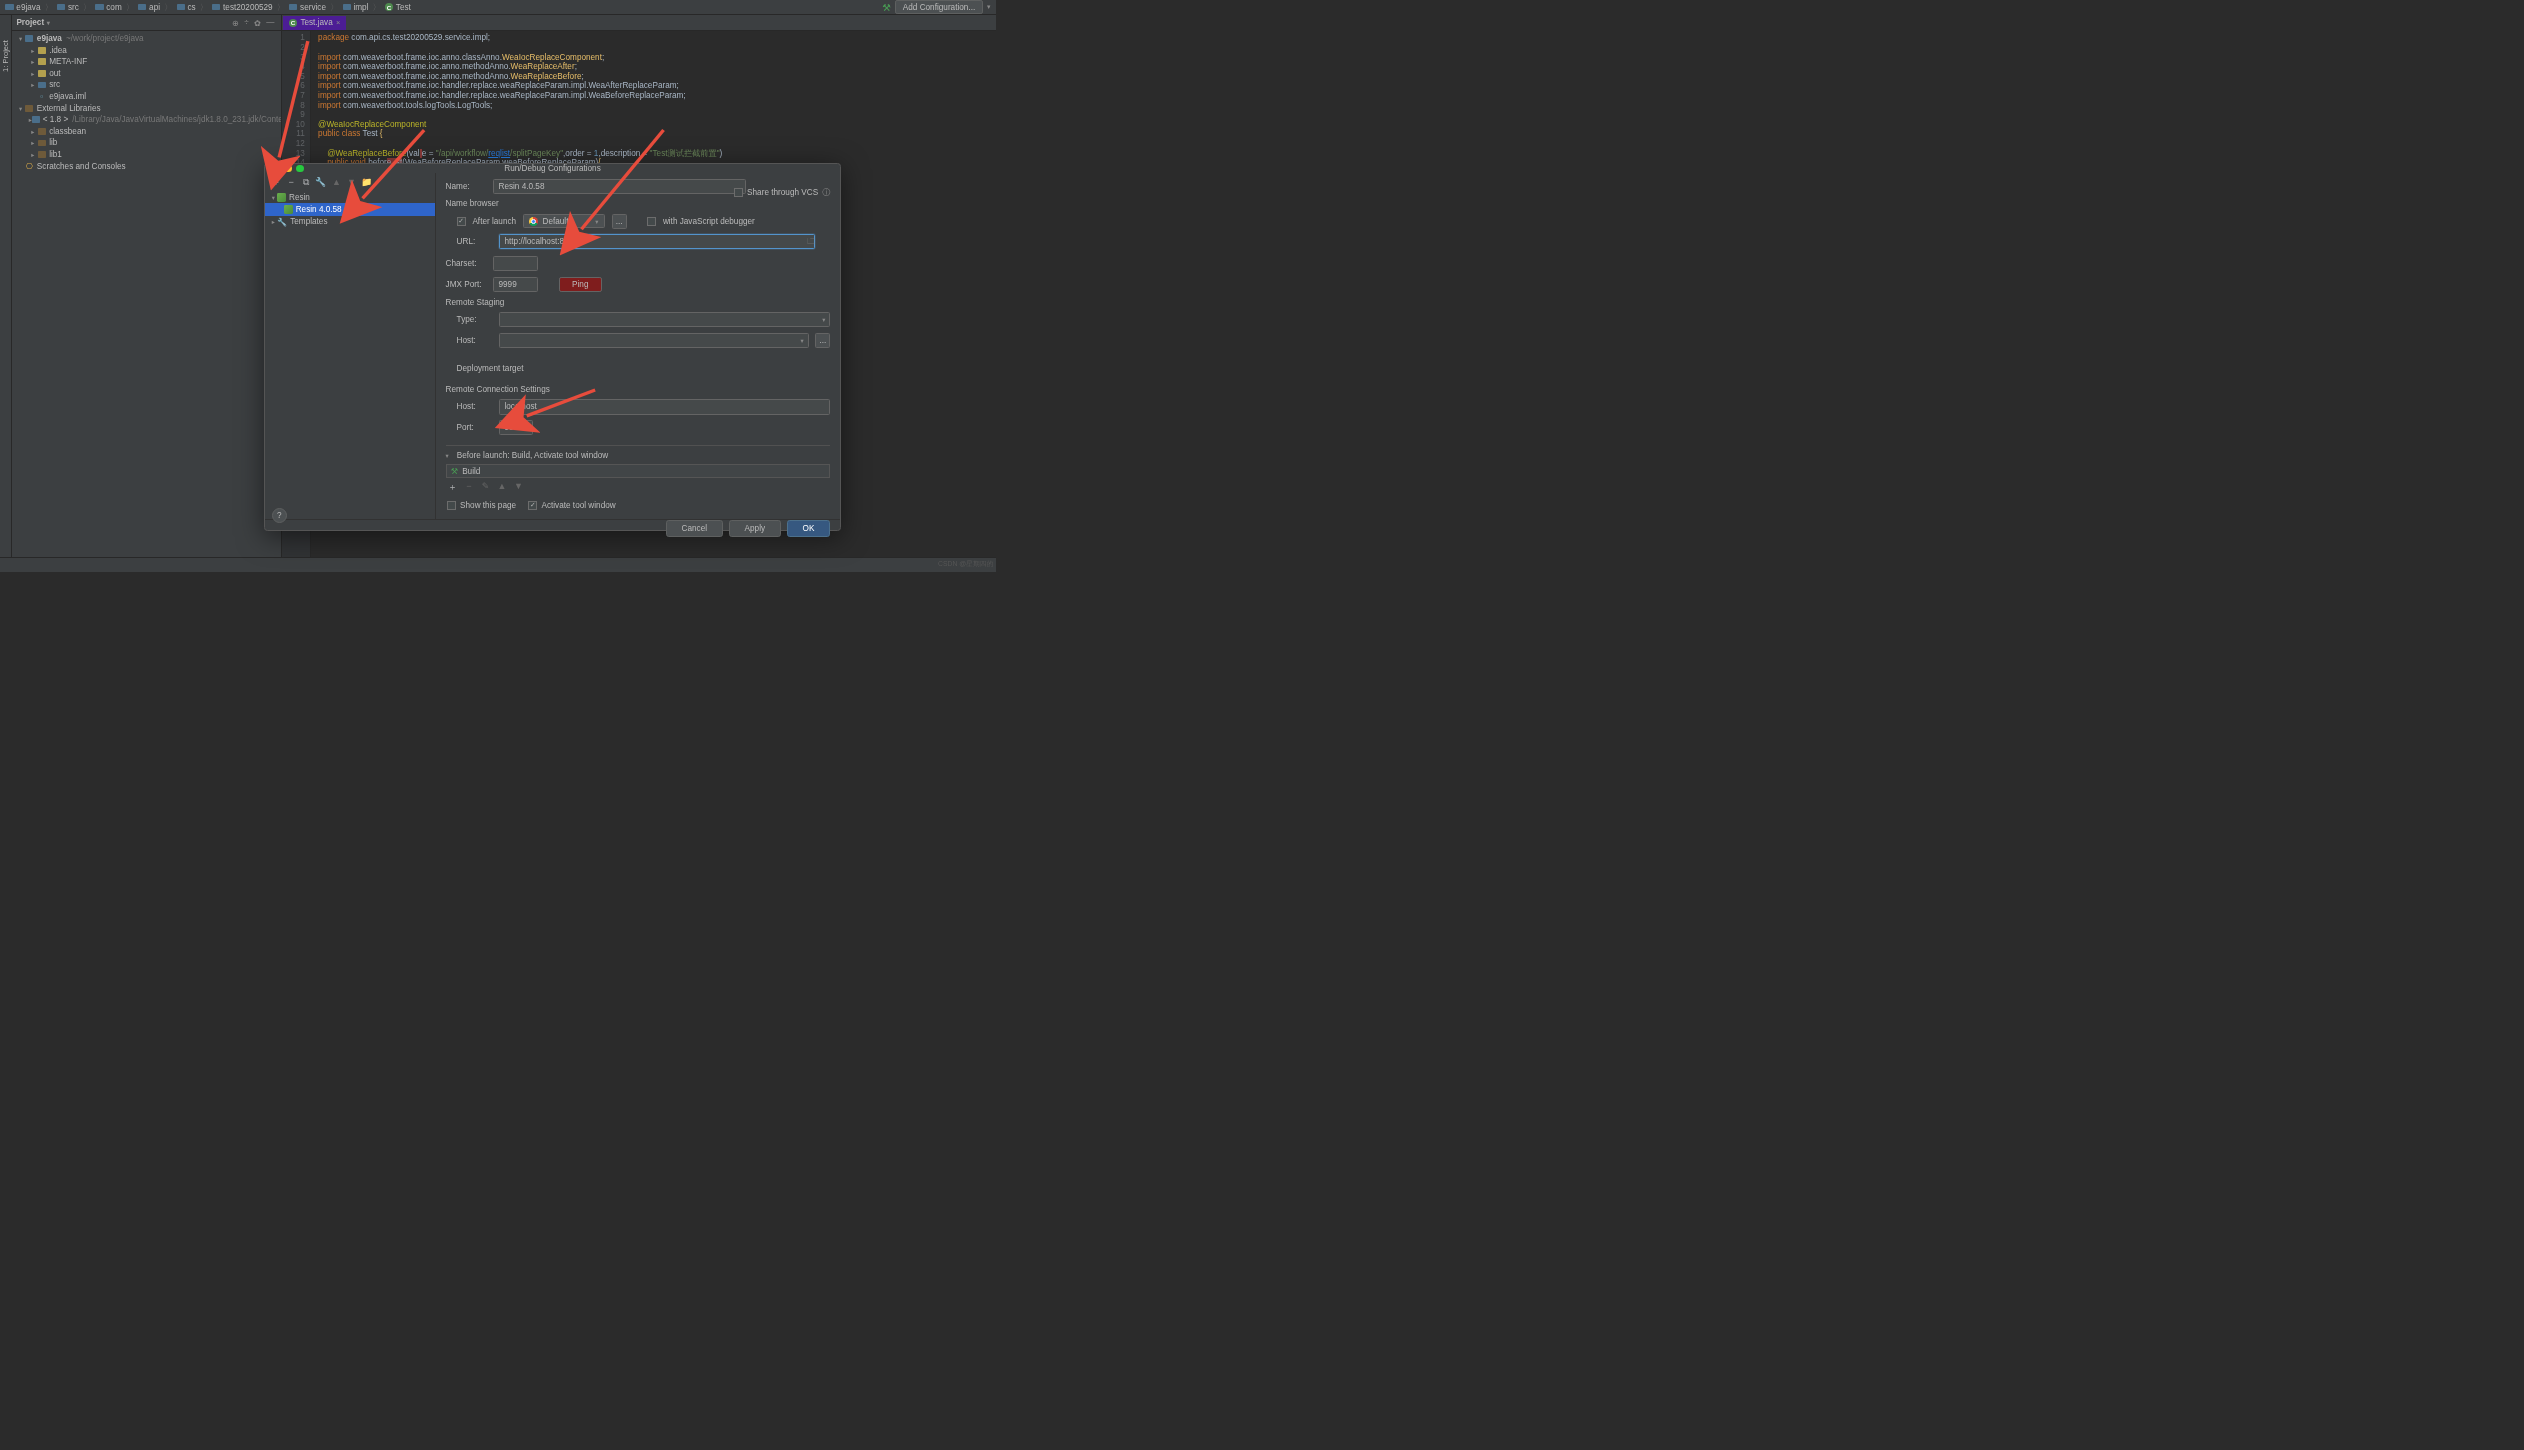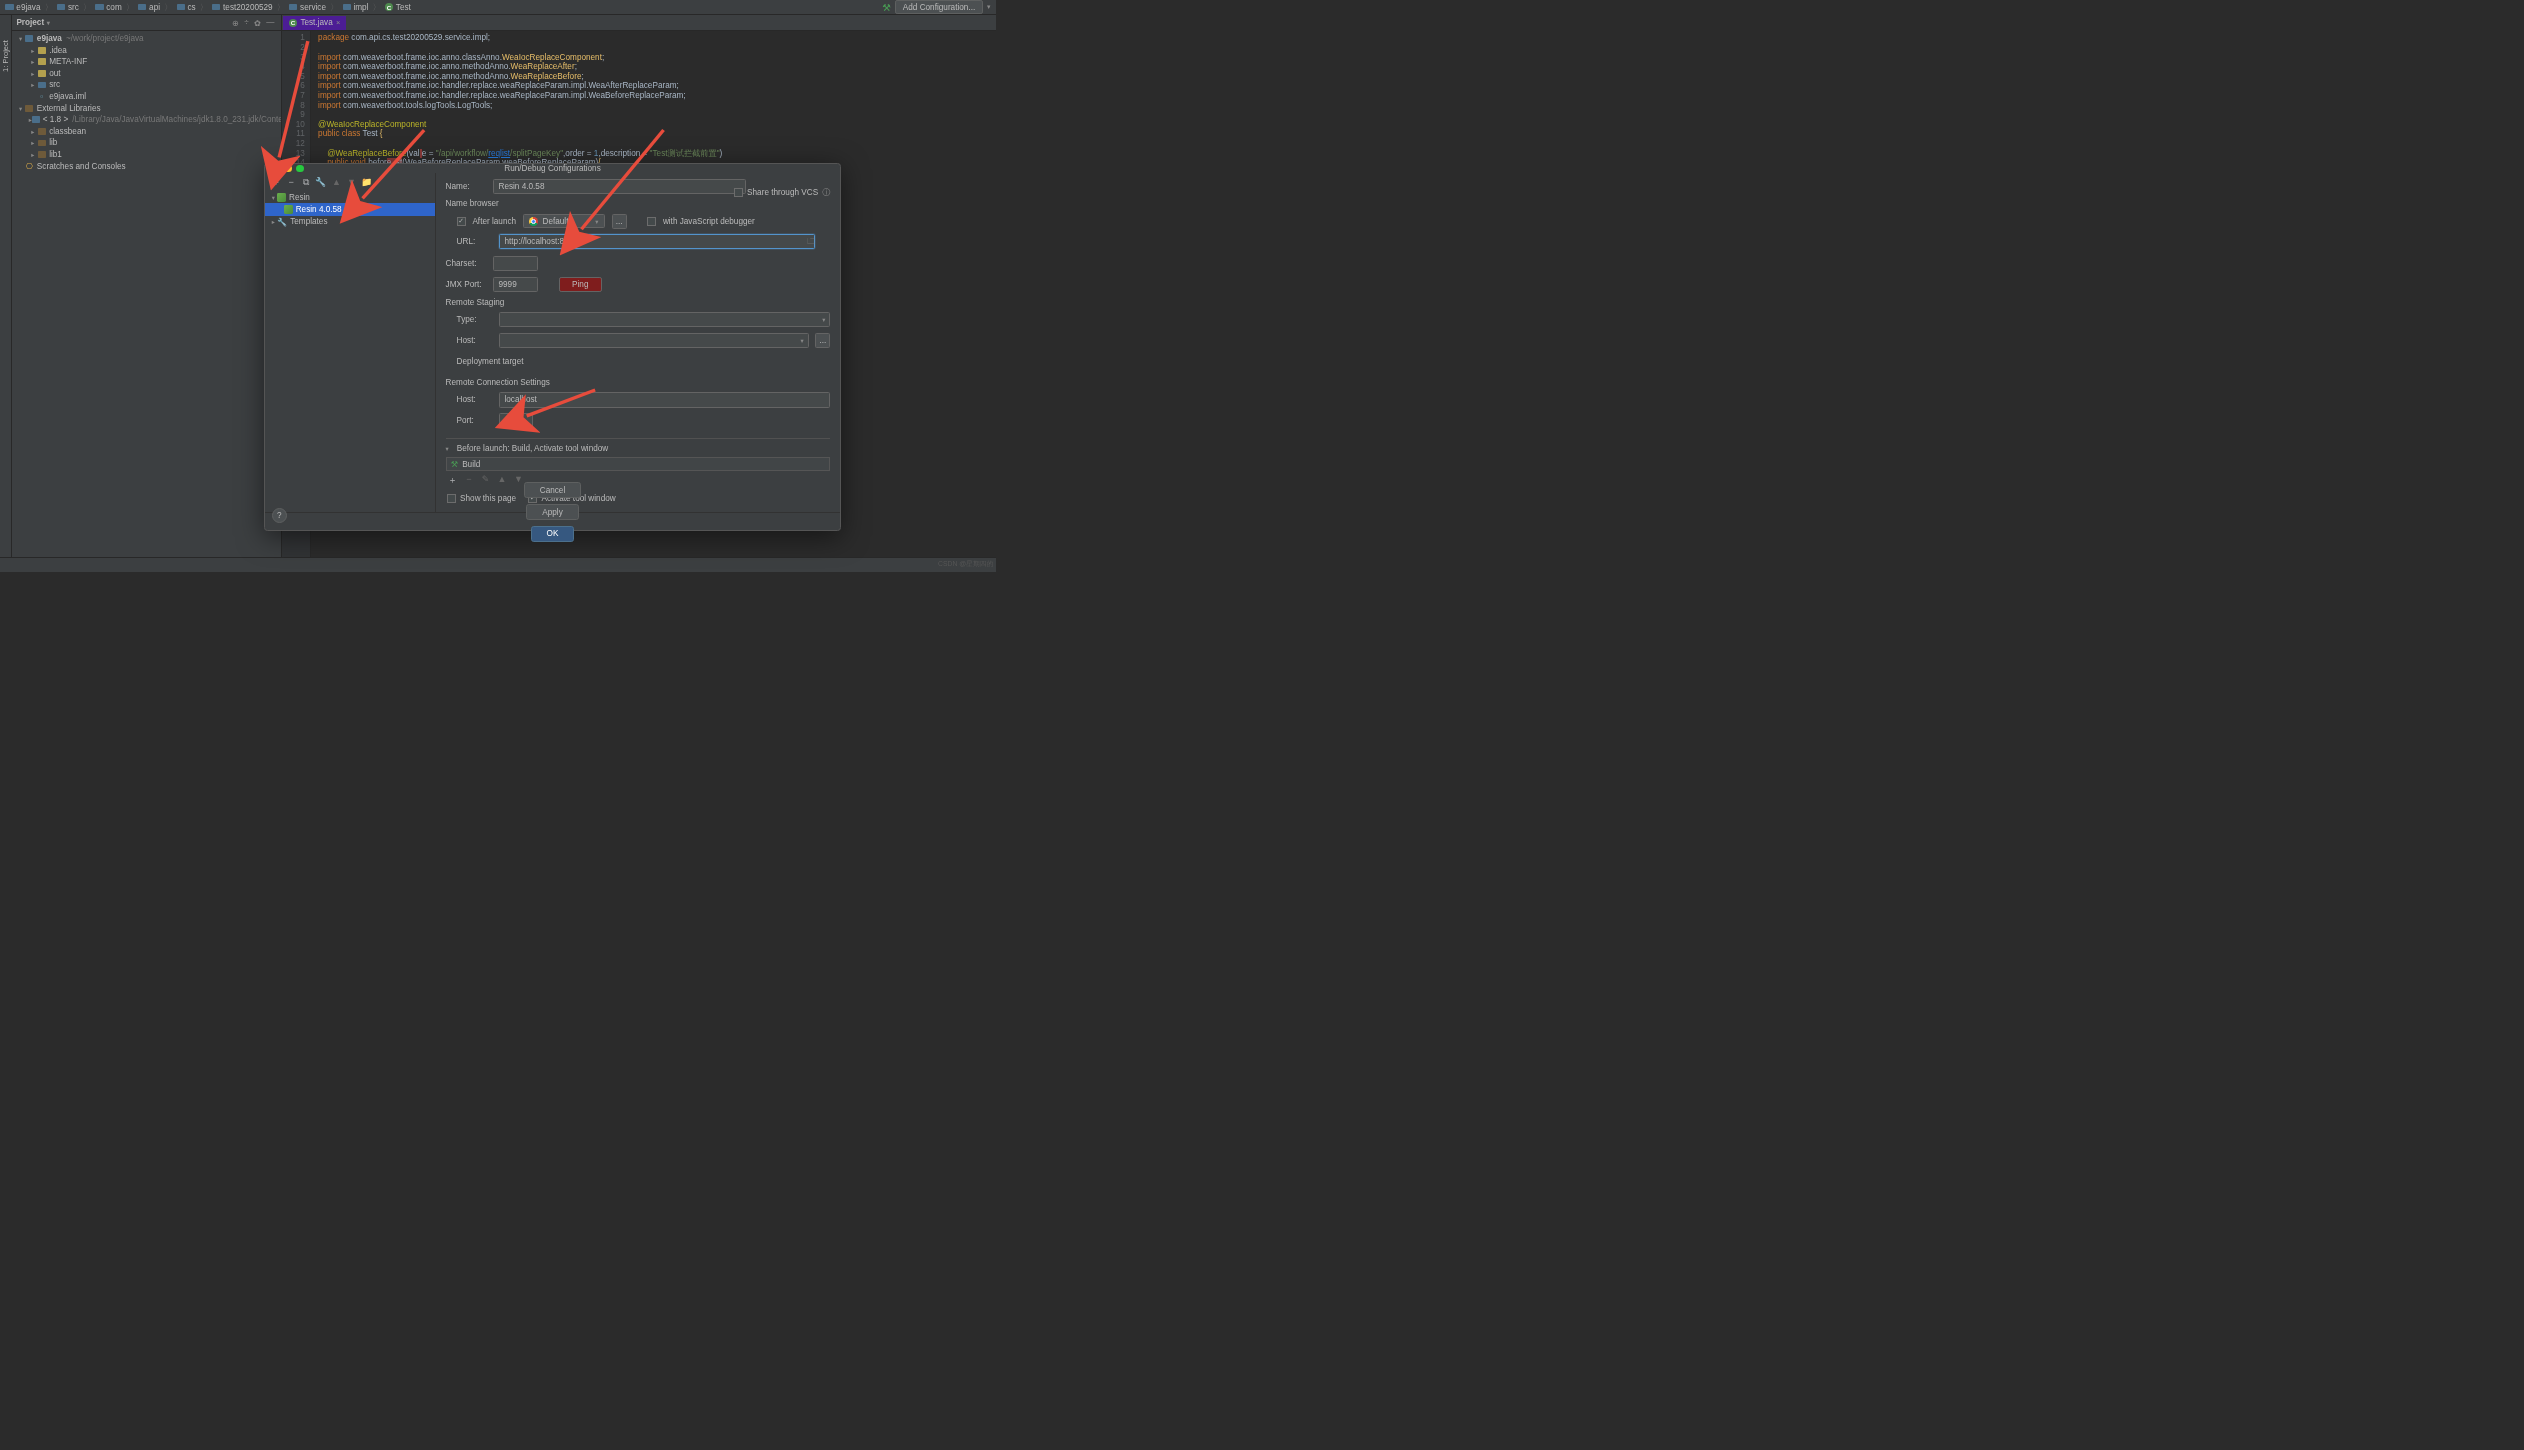"Deployment target" div.section-label { margin-top: 9px -> 16px }
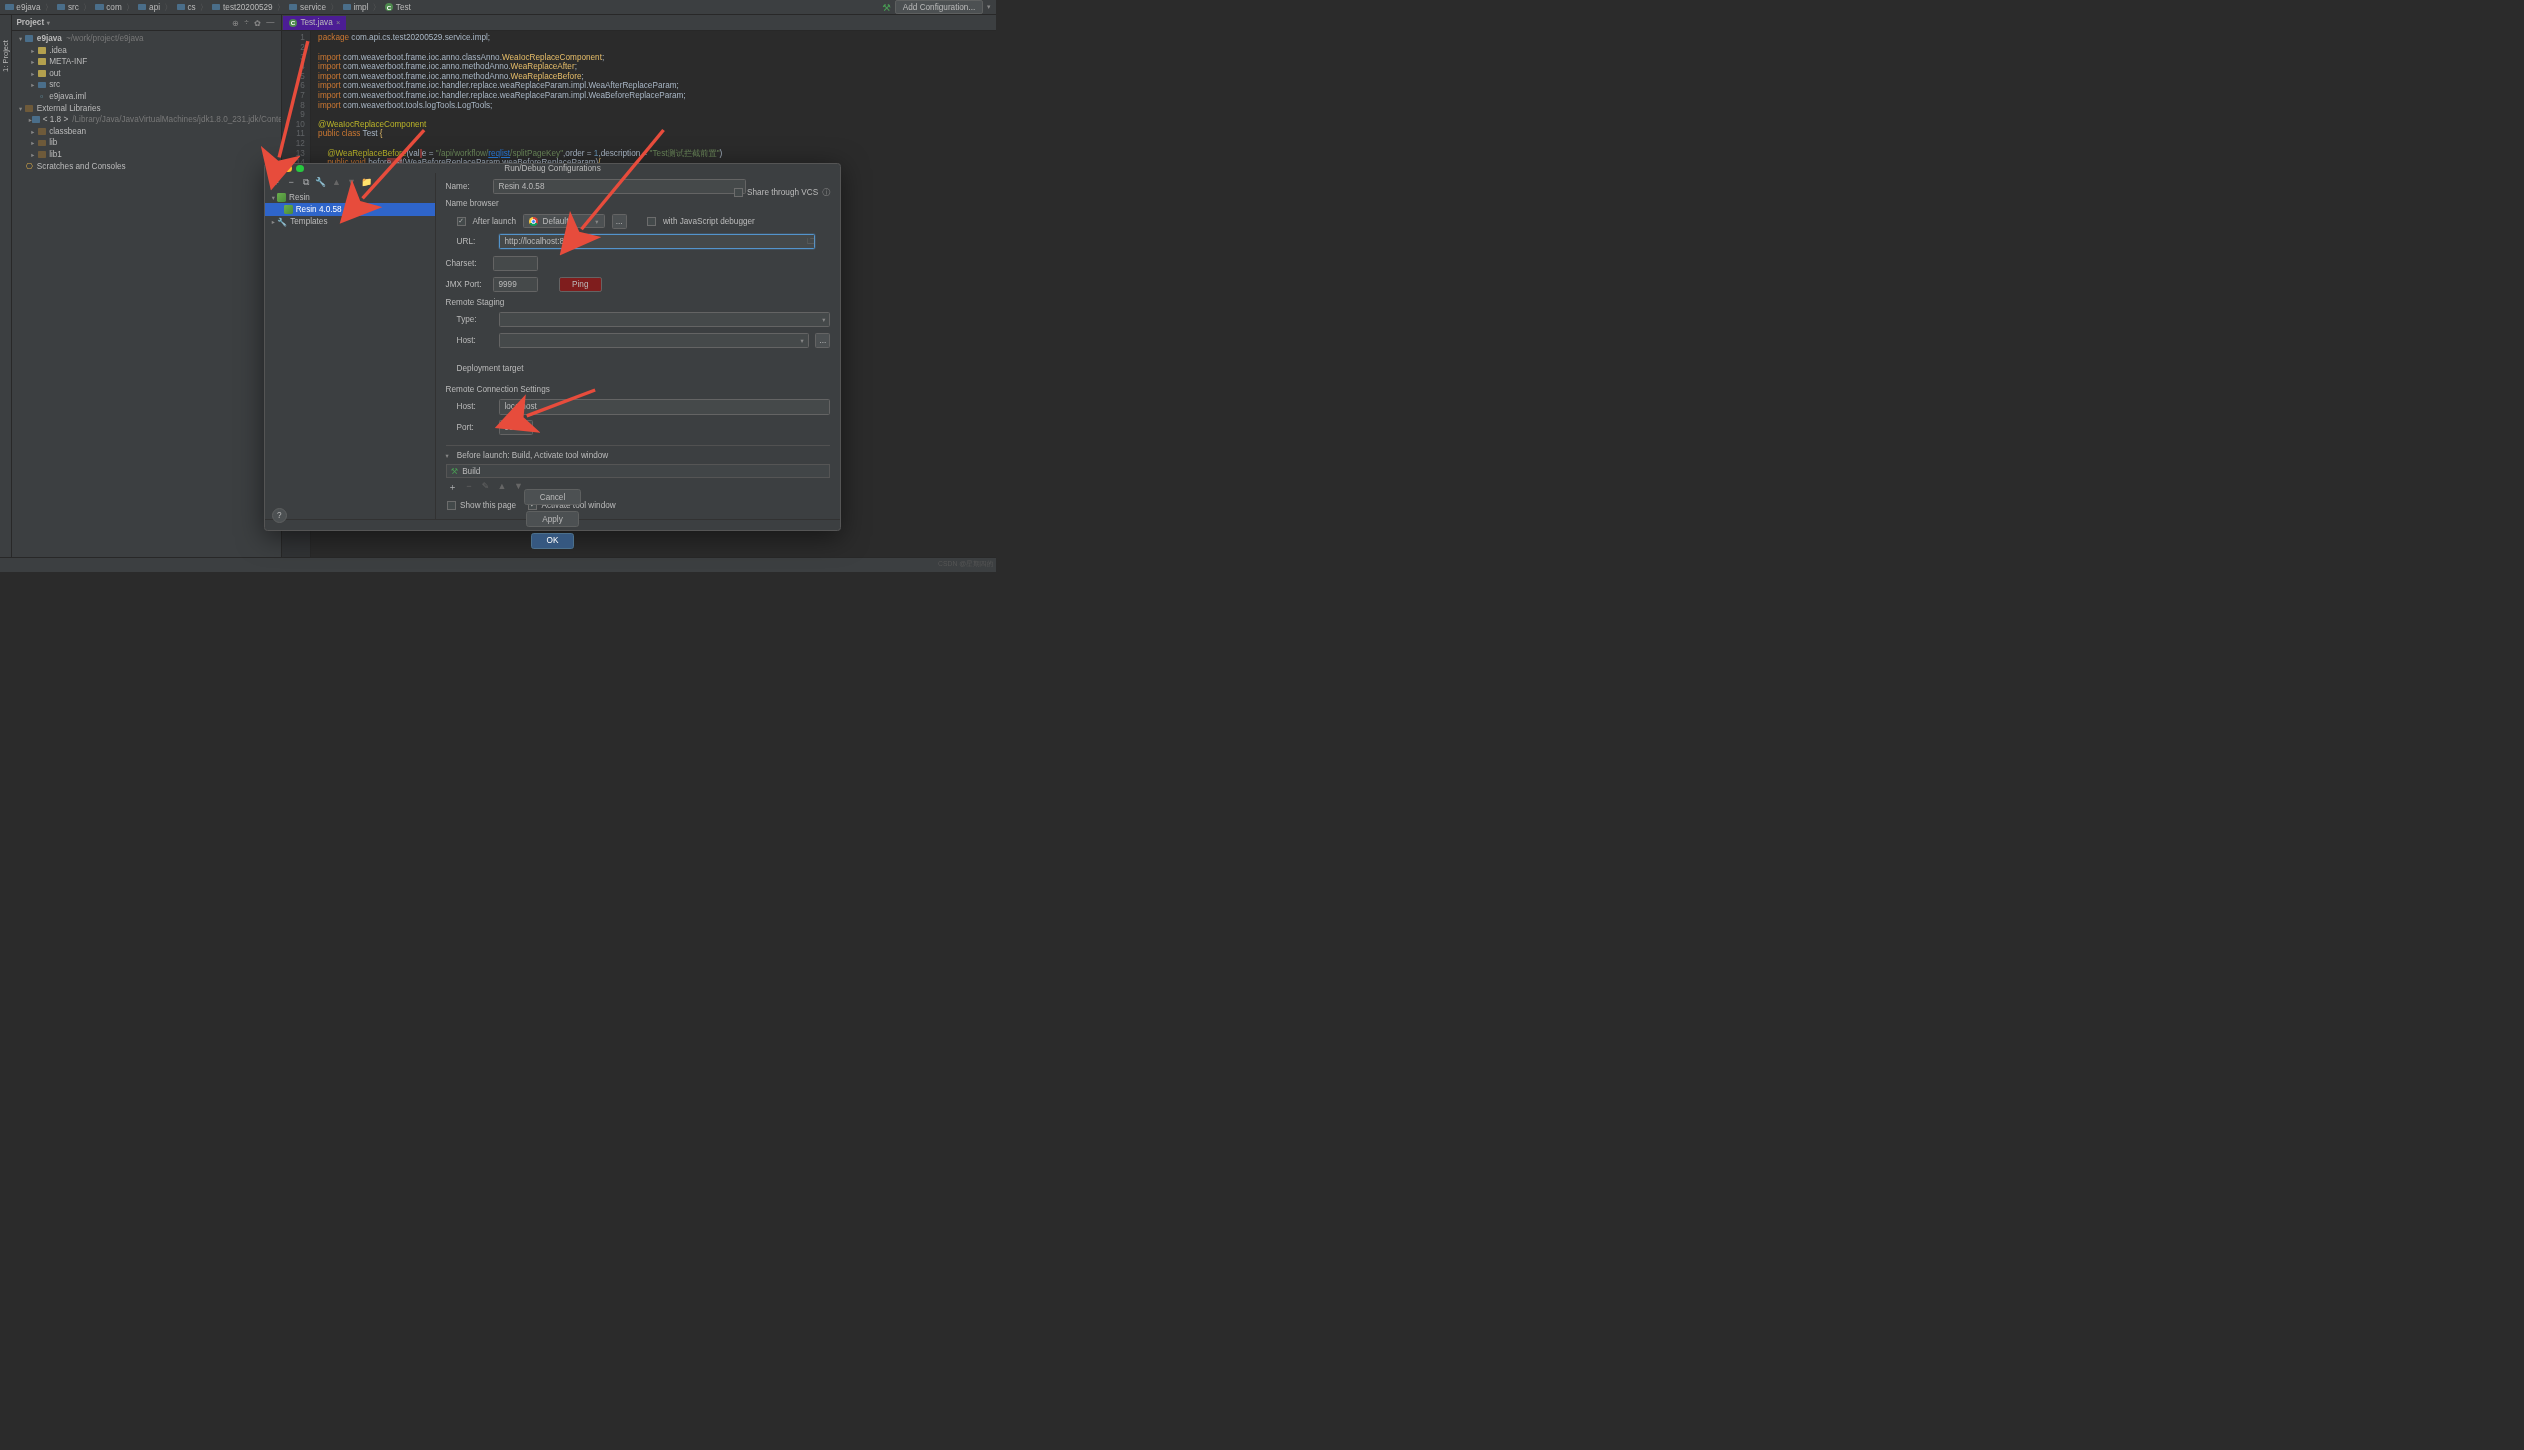"Cancel" .dlg-footer { flex-direction: column -> none }
